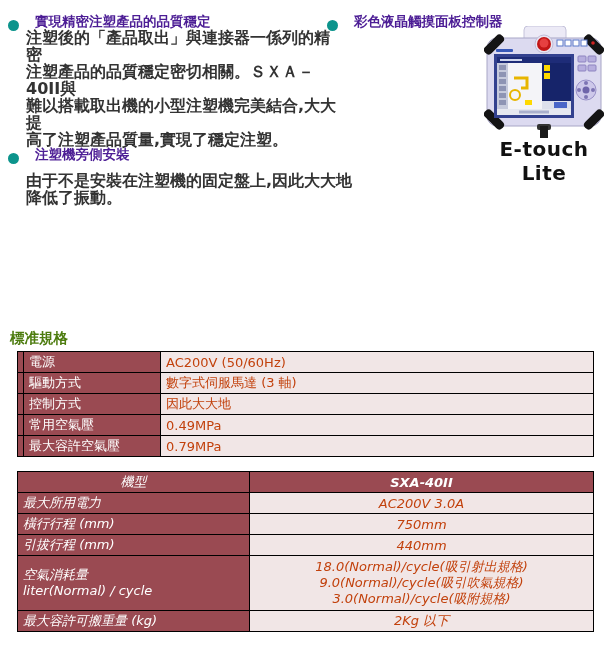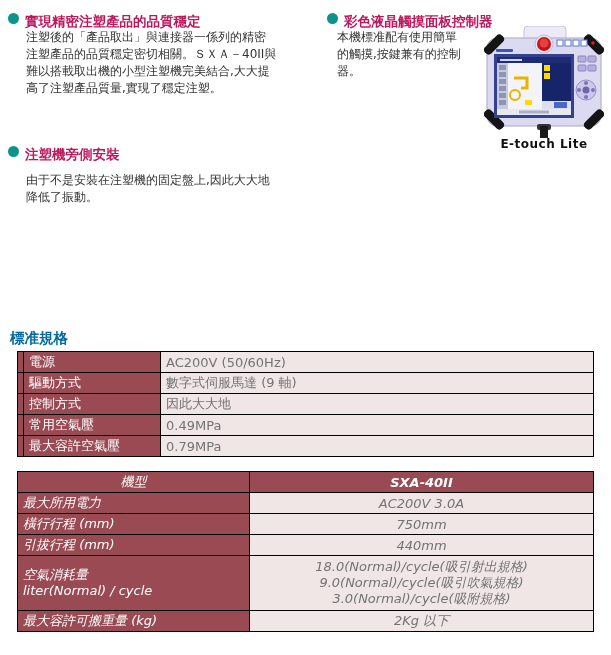"實現精密注塑產品的品質穩定" .feature-heading { align-items: flex-start -> flex-end; color: #be185d -> #4c1d95; gap: 6px -> 16px }
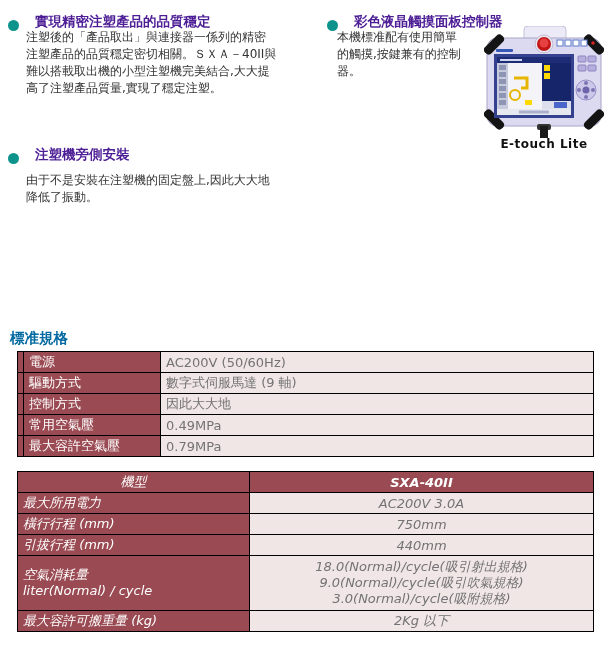"注塑後的「產品取出」與連接器一係列的精密" .feature-body { font-size: 12px -> 16px; font-weight: none -> bold }
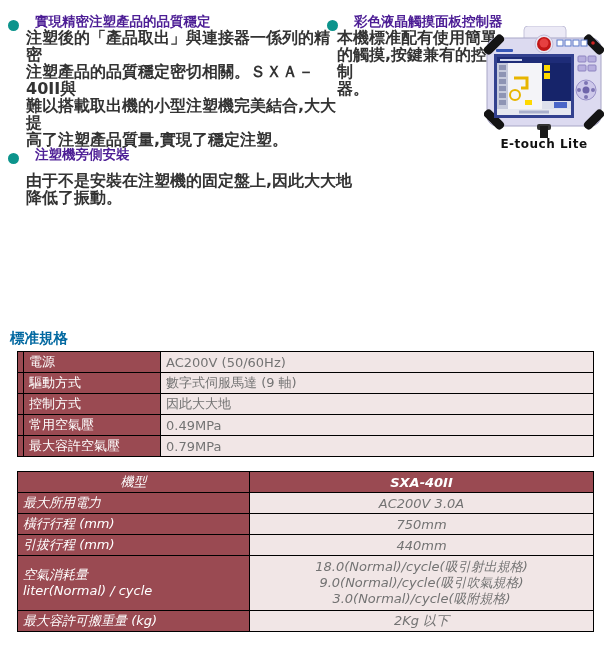"本機標准配有使用簡單" div.feature-body { html: <div>本機標准配有使用簡單 的觸摸,按鍵兼有的控制 器。</div> -> none }
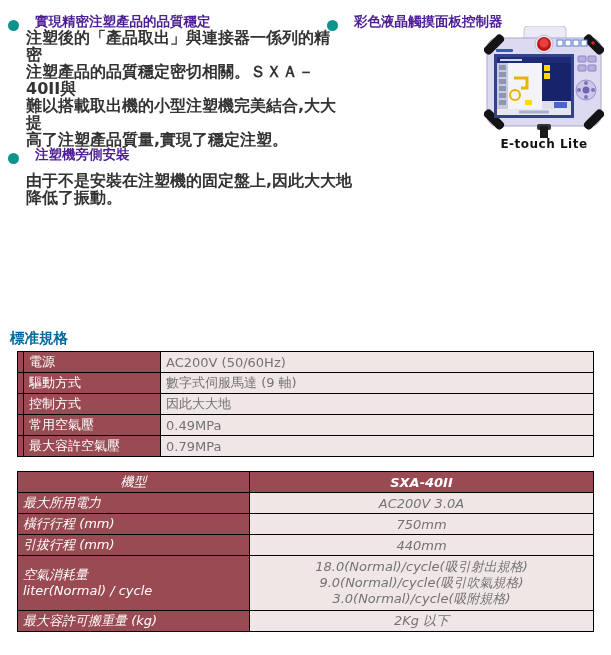"E-touch Lite" .device-caption { font-size: 12px -> 20px }
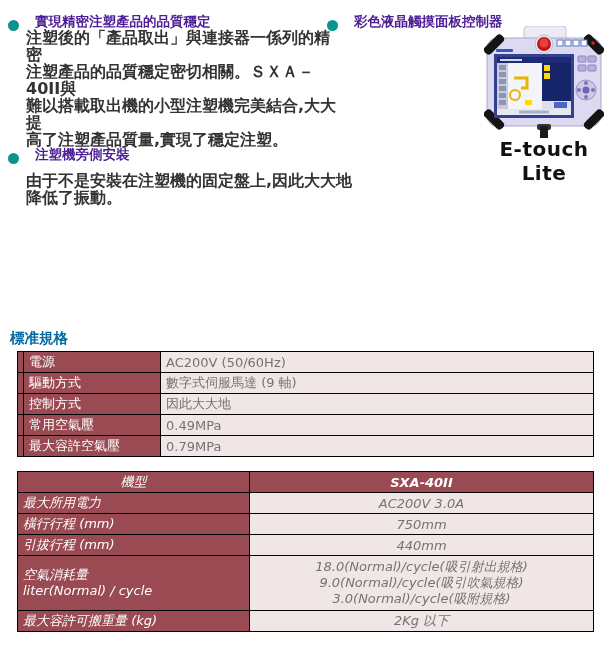"標准規格" .spec-heading { color: #0369a1 -> #4d7c0f }
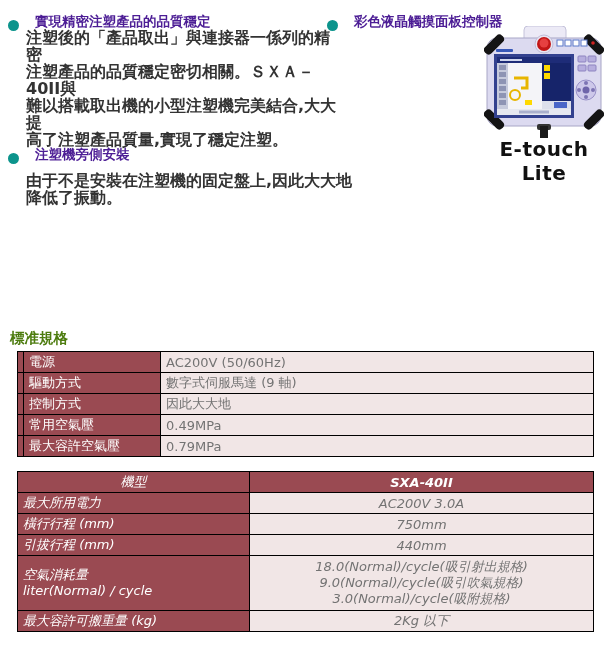"AC200V (50/60Hz)" .light { color: #737373 -> #c2410c }
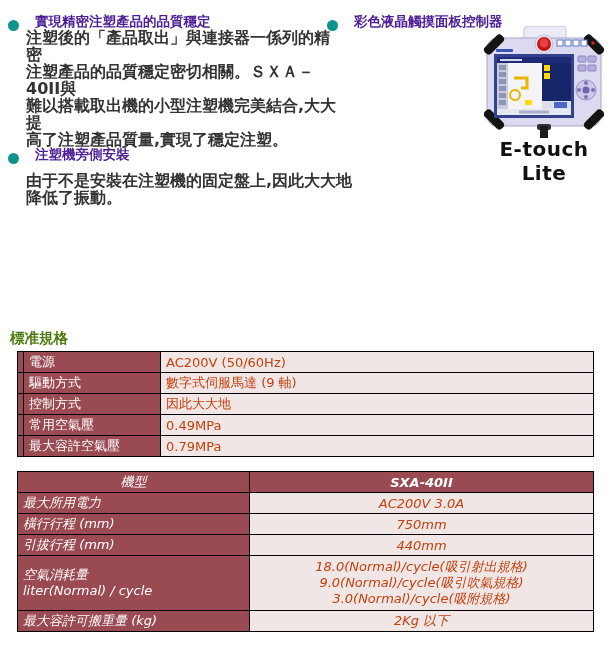"數字式伺服馬達 (9 軸)" td.light { text: 9 -> 3 }
